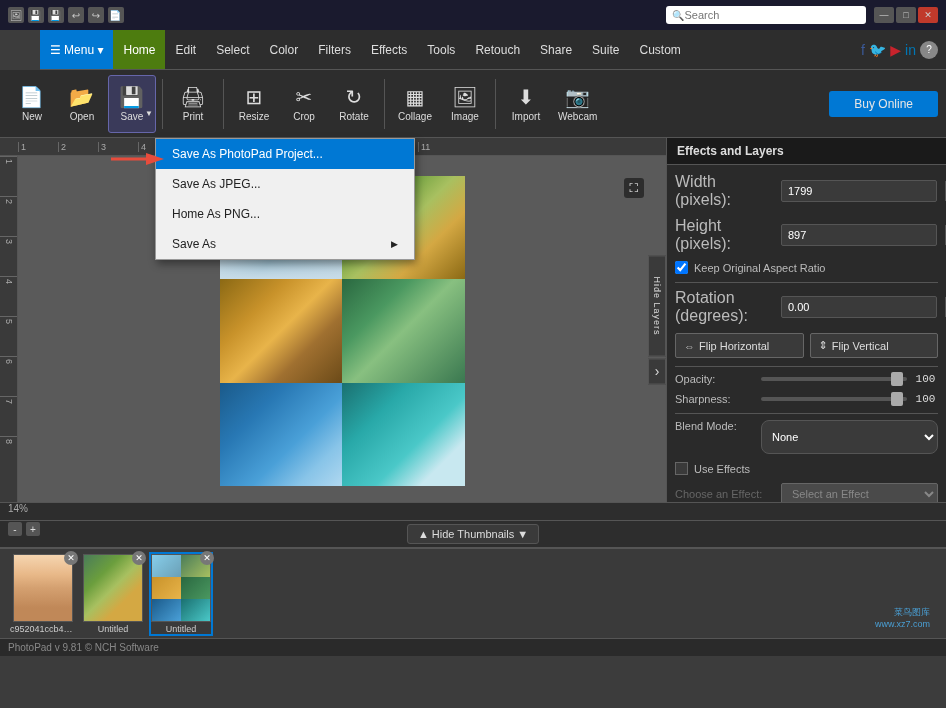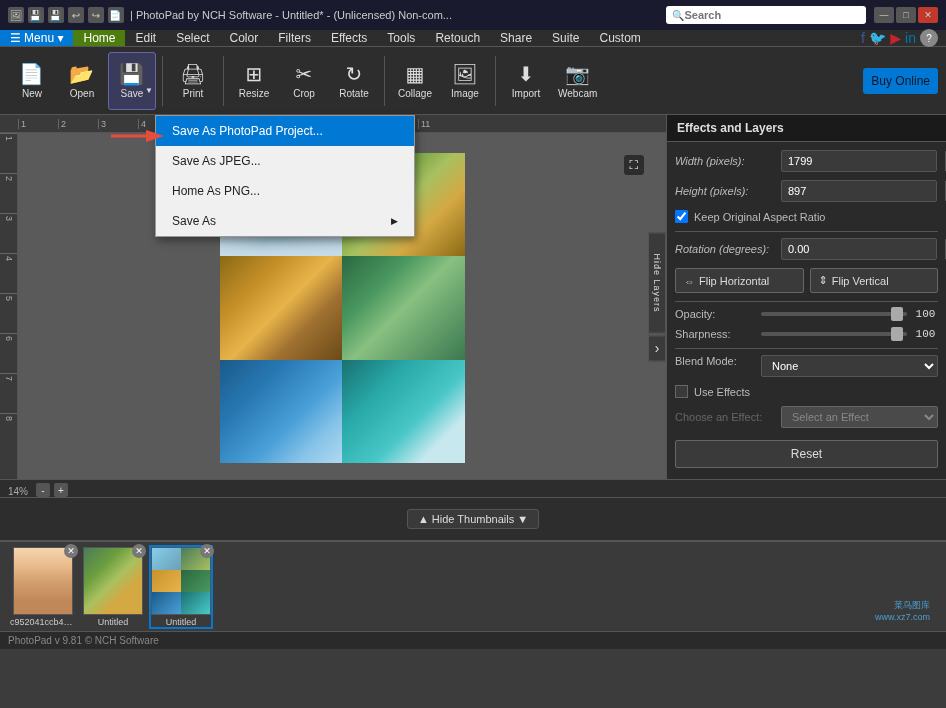"| PhotoPad by NCH Software" span { html: <span>| PhotoPad by NCH Software - Untitled* - (Unlicensed) Non-com...</span> -> none }
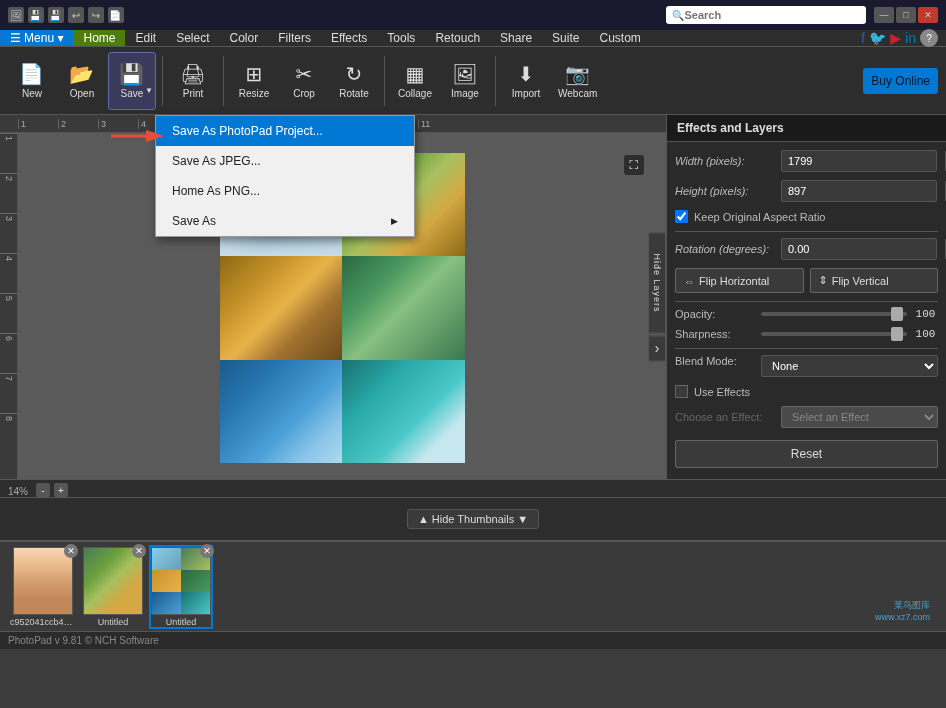"Search" .search-box input { font-weight: bold -> none }
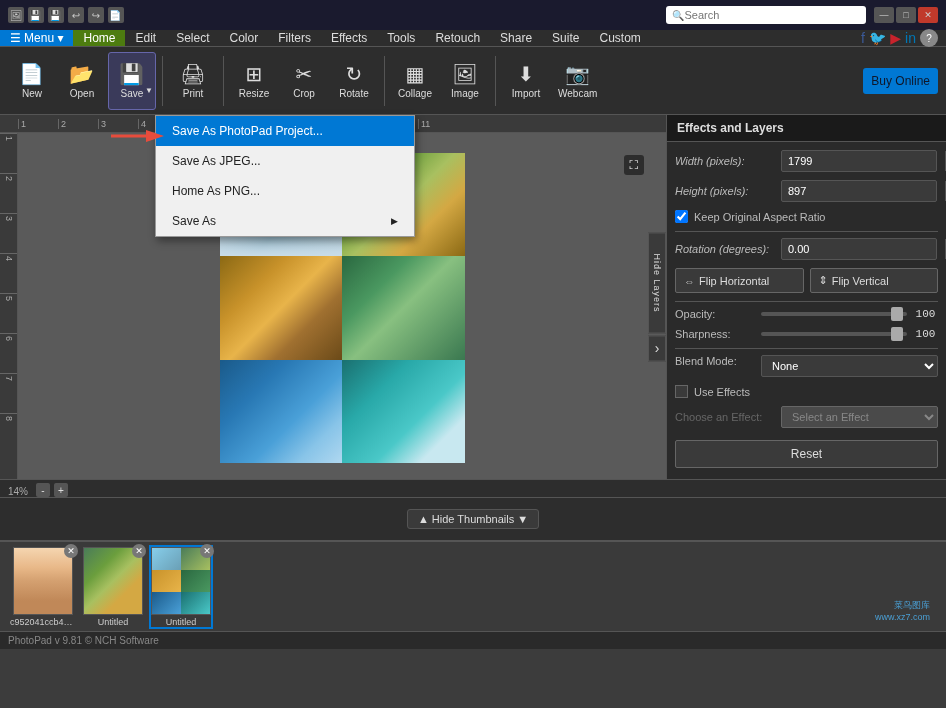"☰ Menu ▾" .menu-bar { height: 17px -> 40px; margin-left: none -> 40px }
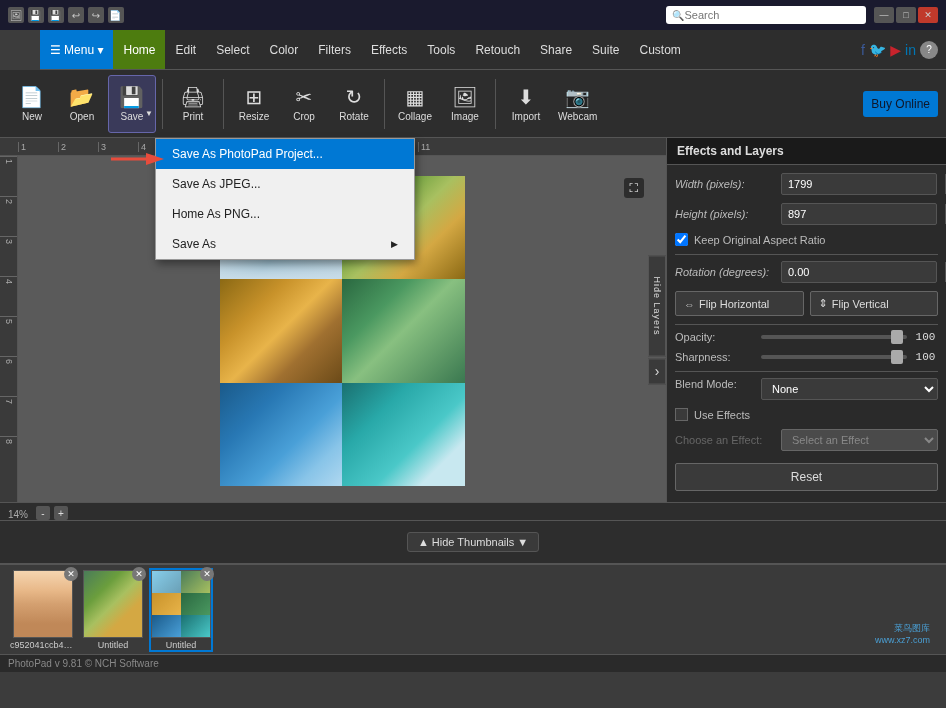"Buy Online" .buy-btn { color: #0f172a -> #e5e5e5; padding: 6px 8px -> 6px 25px }
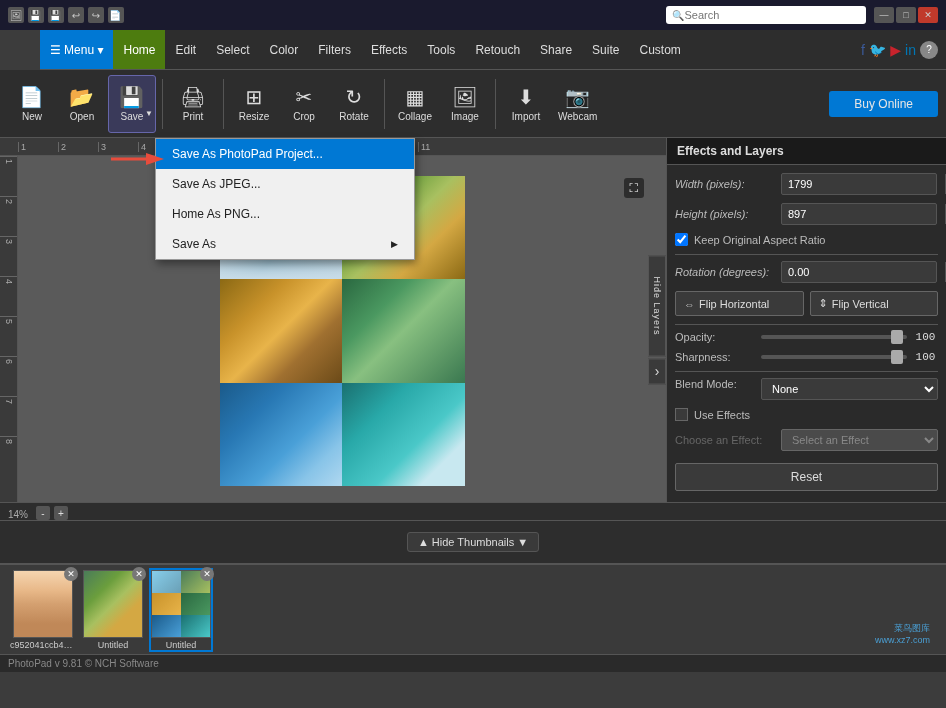"Width (pixels):" .panel-label { font-size: 11px -> 16px; font-style: italic -> none }
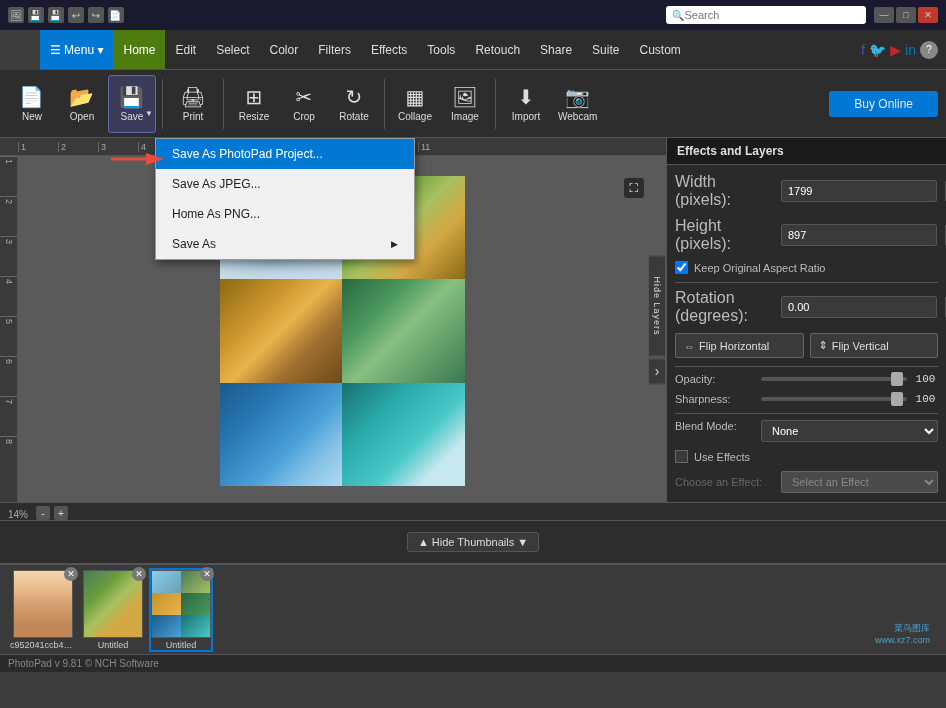"None" .blend-select { border-radius: 2px -> 8px; height: 22px -> 34px }
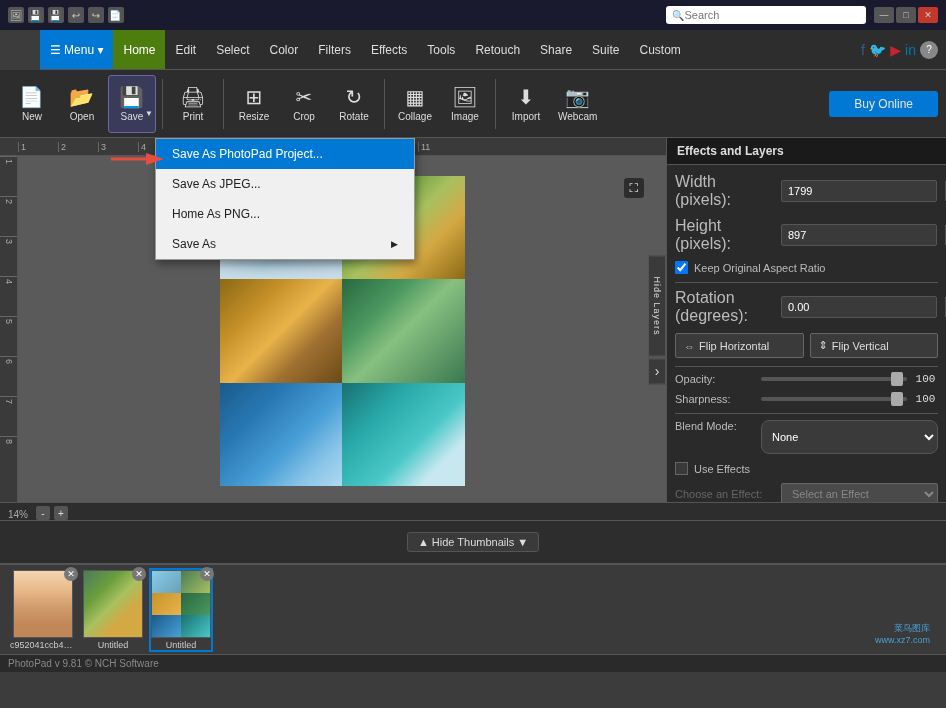"14%" .status-bar { align-items: flex-end -> flex-start; flex-direction: none -> column }
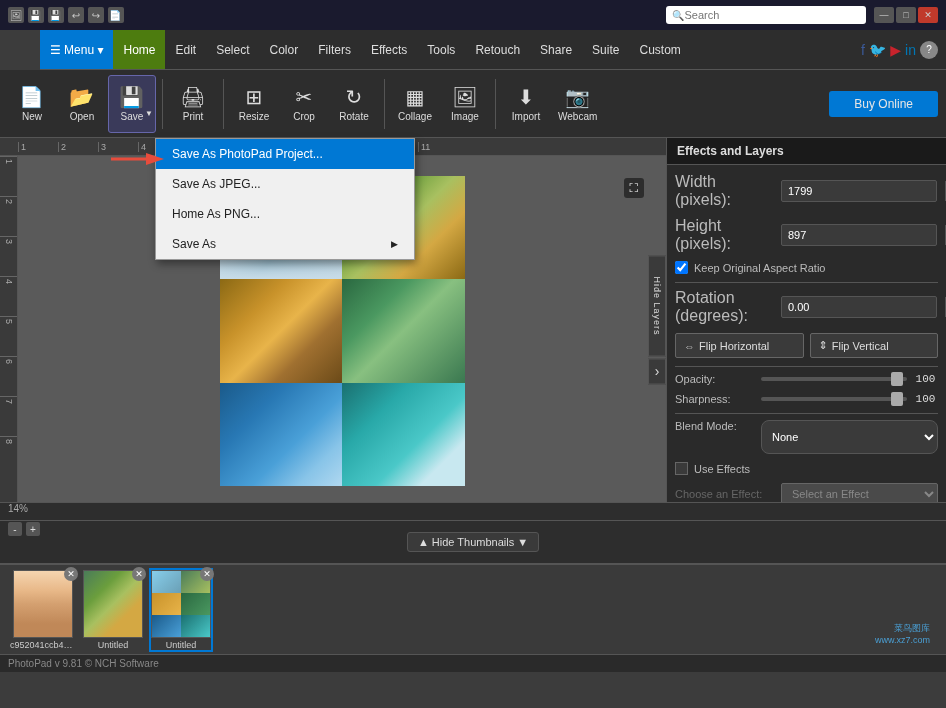"▲ Hide Thumbnails ▼" .thumbnails-bar { height: 44px -> 28px }
